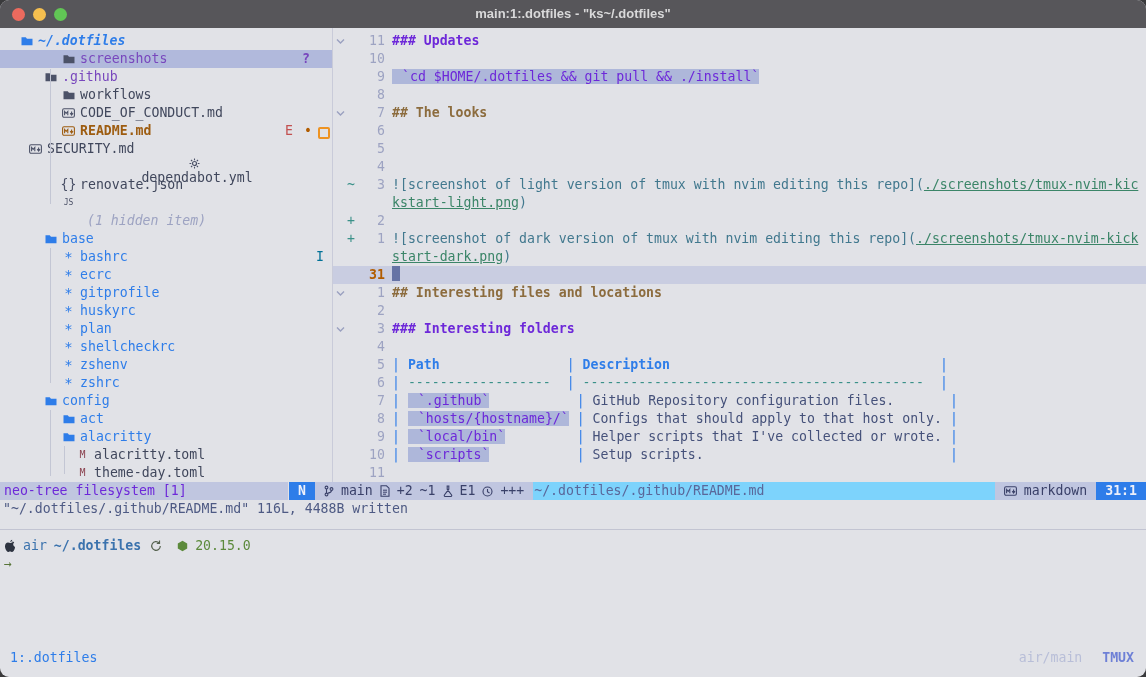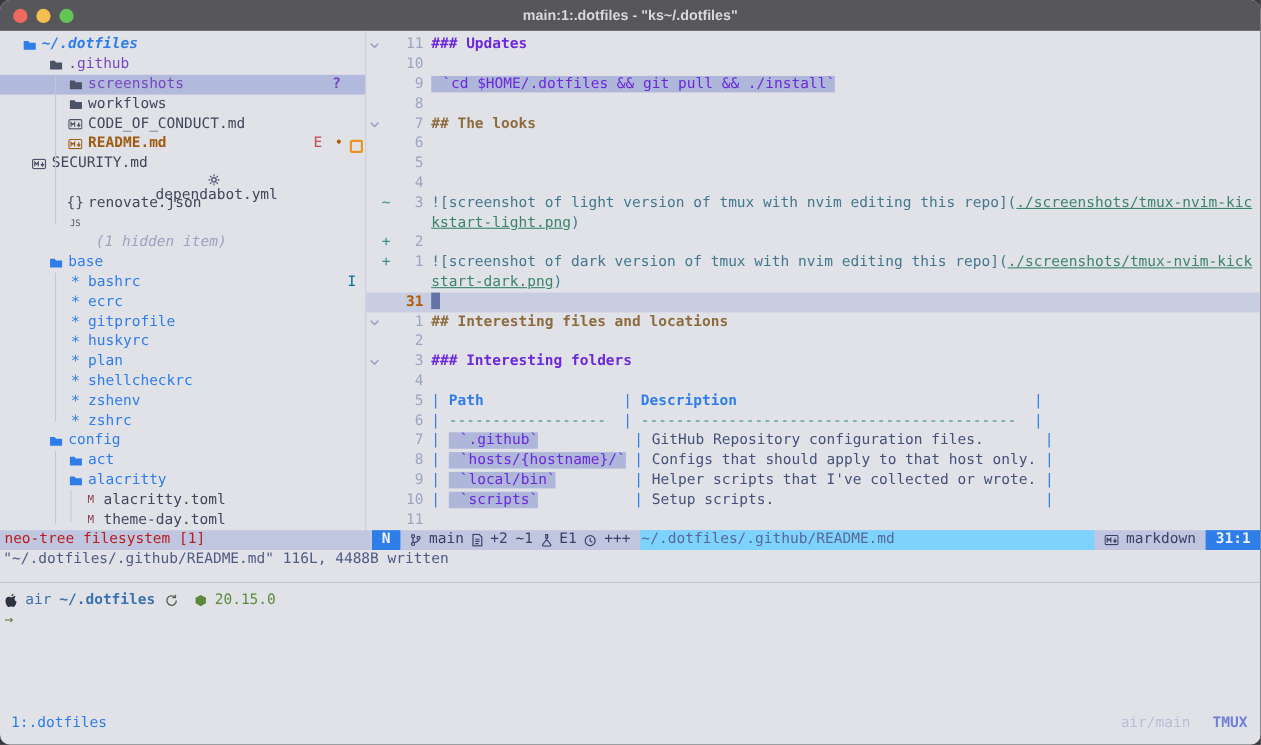".github" div.trow { order: before "screenshots" -> after "screenshots" }
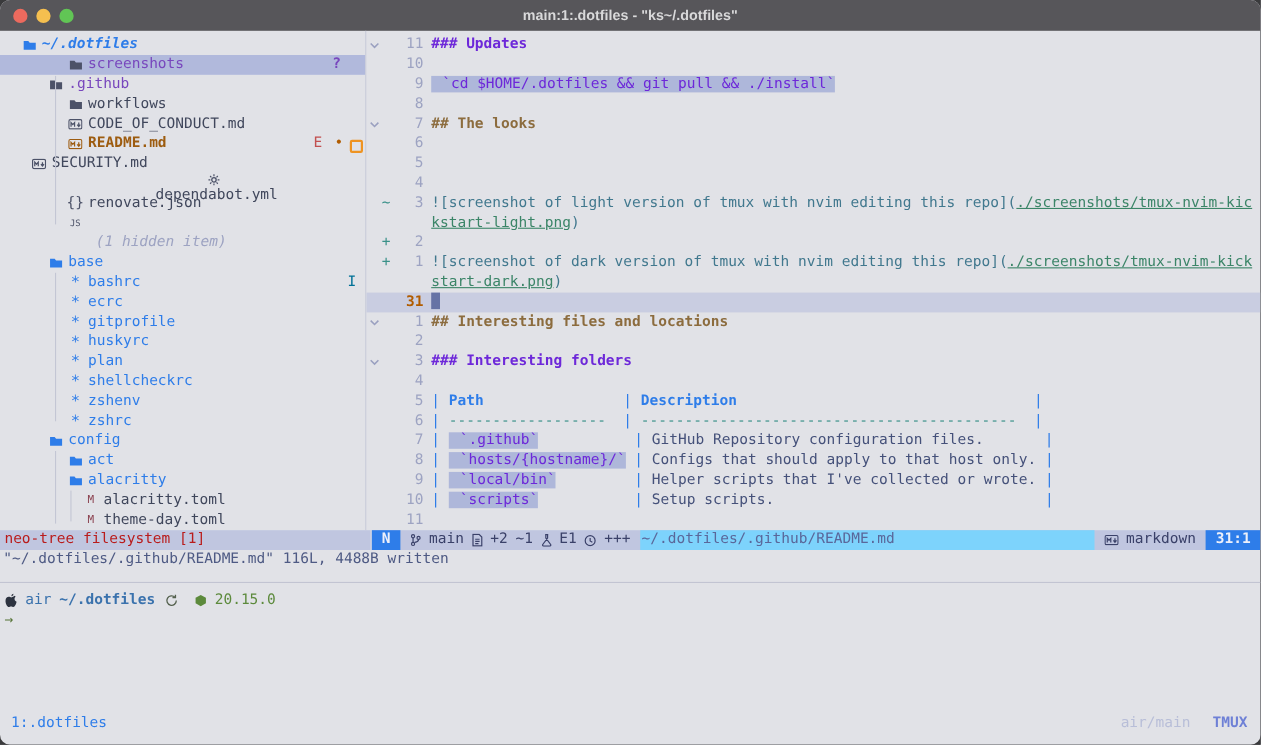"neo-tree filesystem [1]" .sl-neo { color: #b91c1c -> #6d28d9; width: 337px -> 288px }
